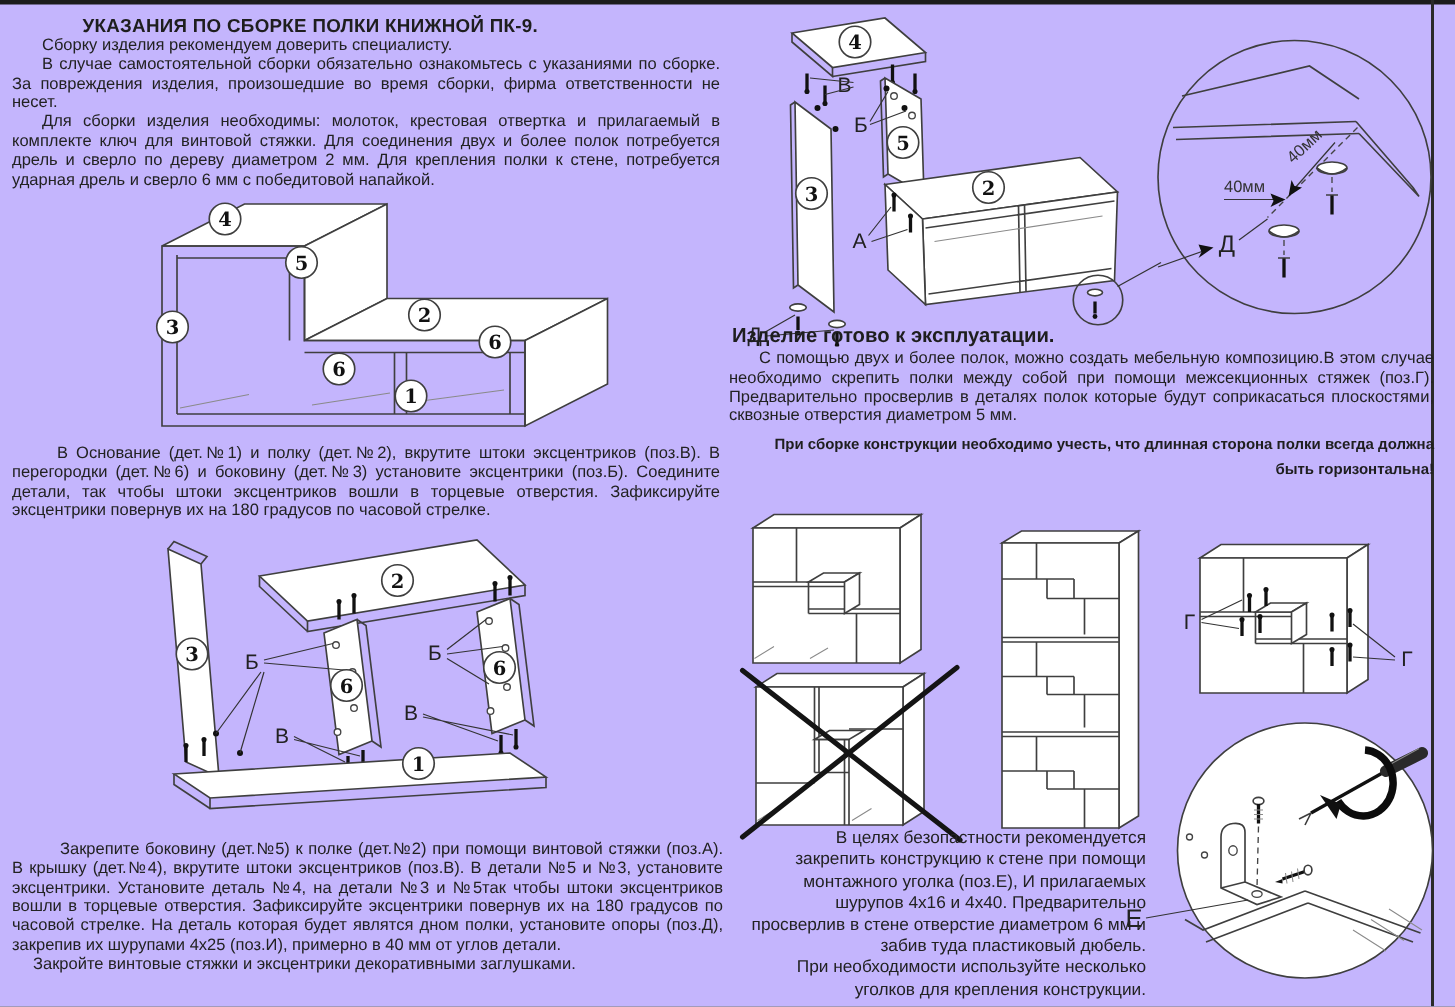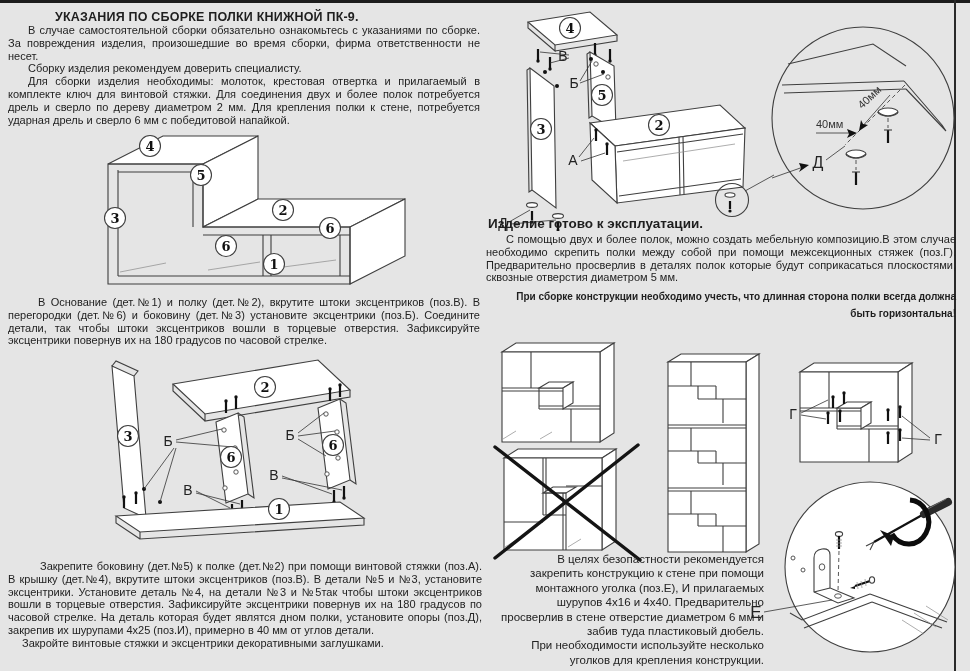"УКАЗАНИЯ ПО СБОРКЕ ПОЛКИ КНИЖНОЙ" #page { background: #e5e5e5 -> #c4b5fd }
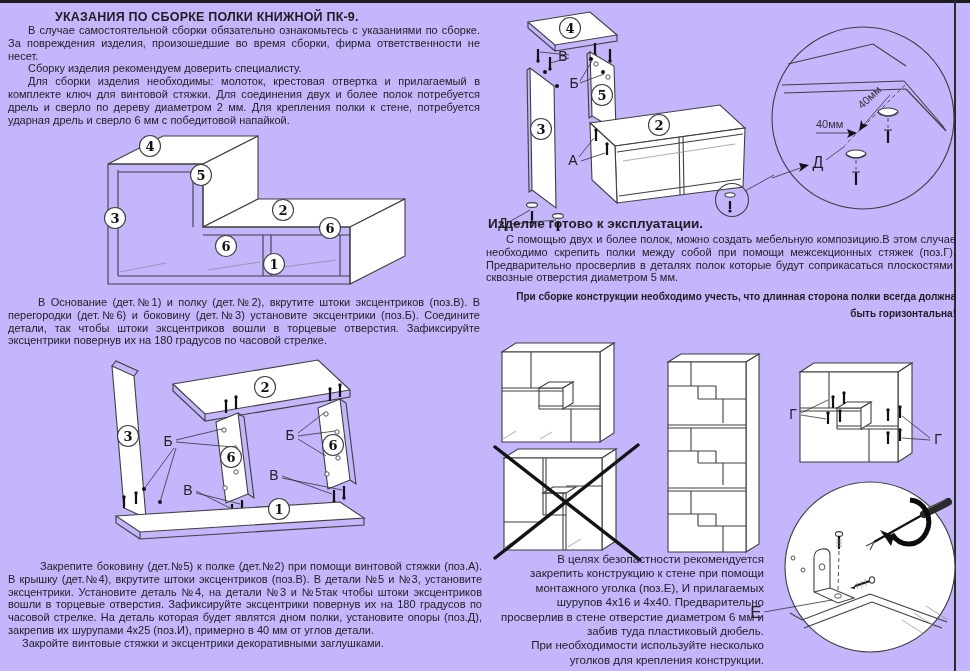"В случае самостоятельной сборки" p.para { order: before "Сборку изделия рекомендуем доверить" -> after "Сборку изделия рекомендуем доверить" }
